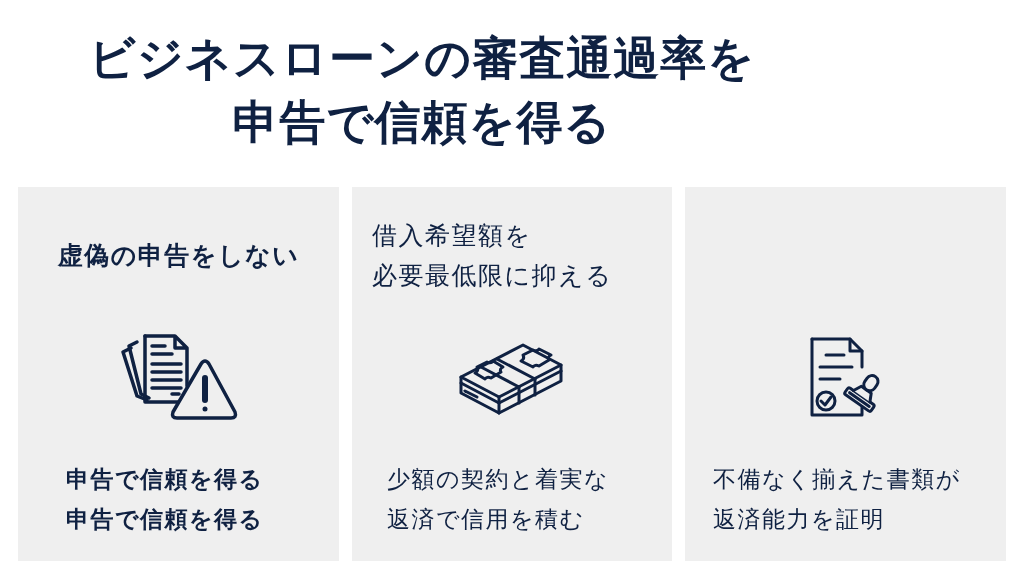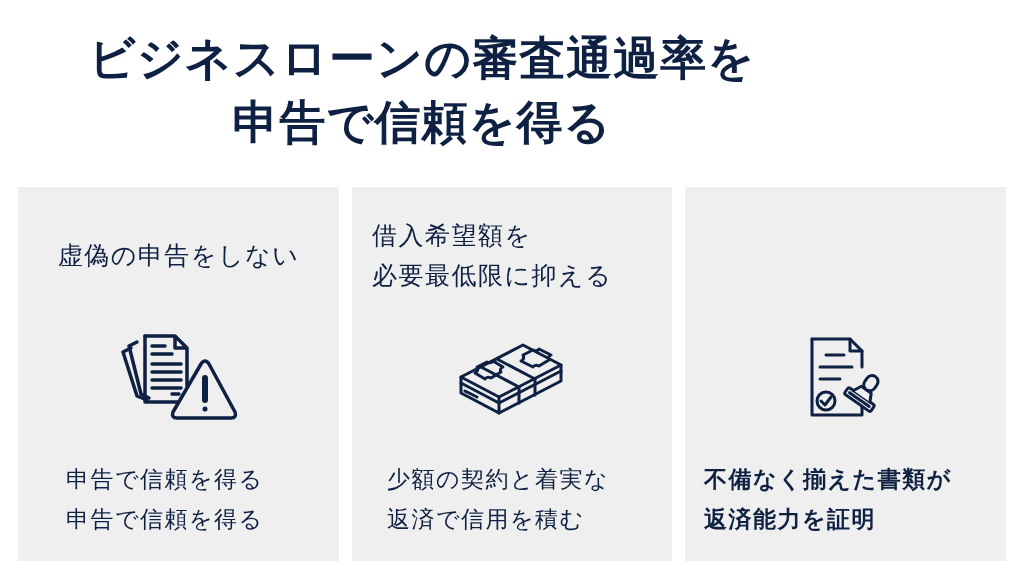"虚偽の申告をしない" .card-1 { font-weight: none -> bold }
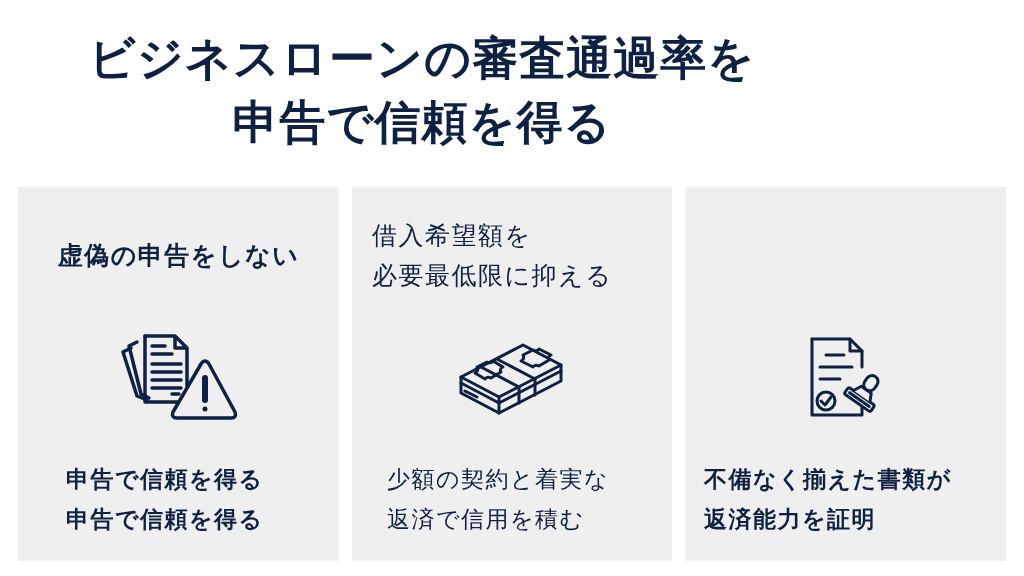"不備なく揃えた書類が" .card-3 .card-desc { font-weight: bold -> none; padding-left: 19px -> 28px }
